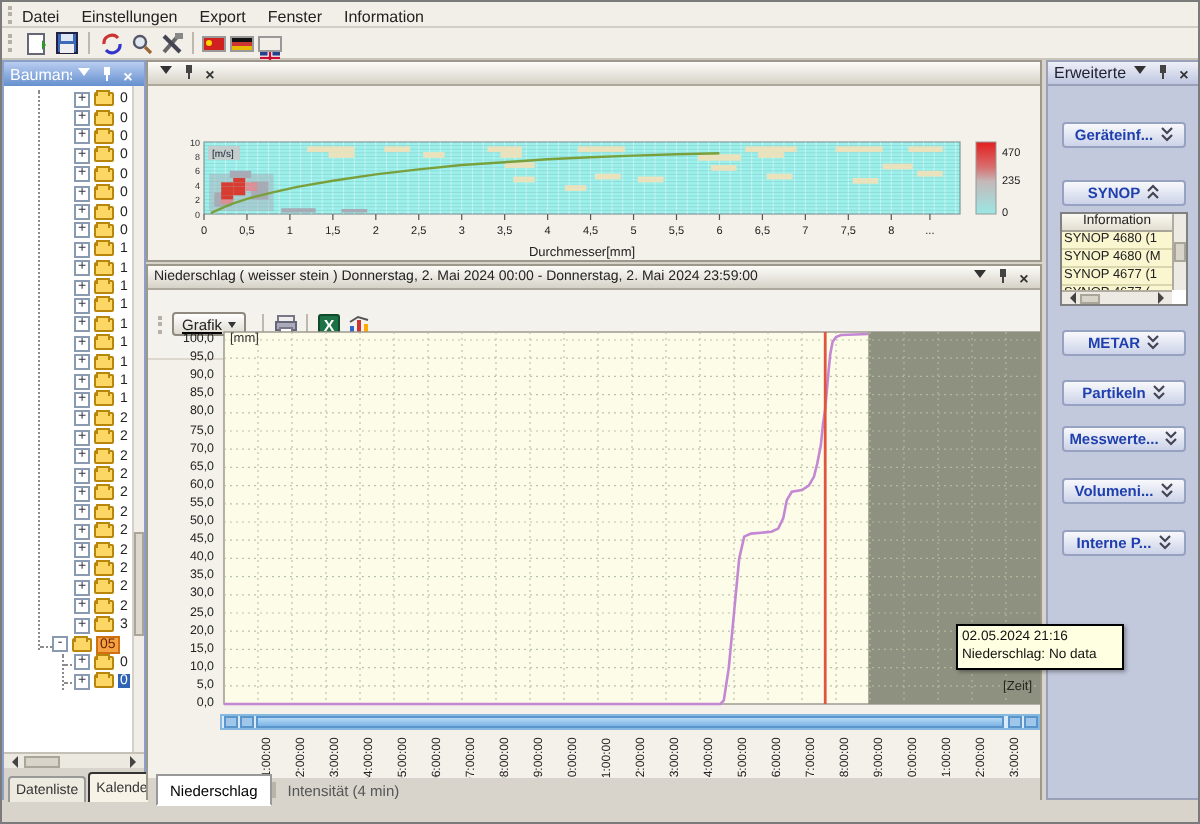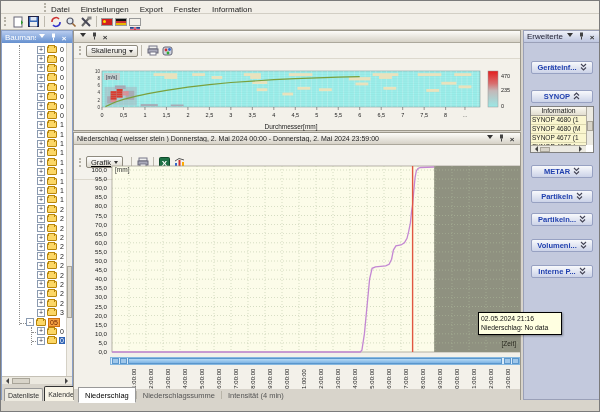"Datei Einstellungen Export Fenster" #menu-bar { padding-left: 40px -> none }
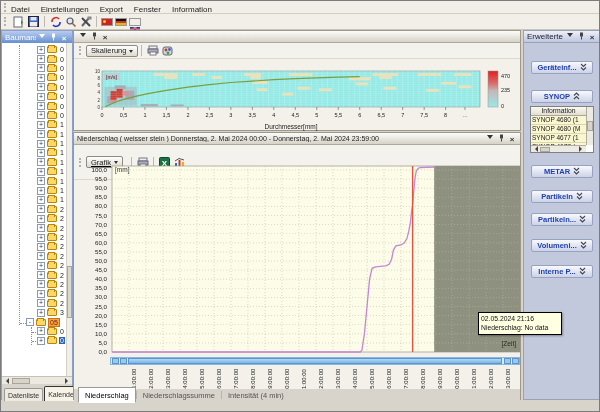"Skalierung" div.mini-tb { html: <div> <span></span> <span> <span>Skalierung</span> <span></span> </span> <span></span> <span> <svg> <rect></rect> <rect></rect> <rect></rect> </svg> </span> <span> <svg> <rect></rect> <circle></circle> <circle></circle> <circle></circle> </svg> </span> </div> -> none }
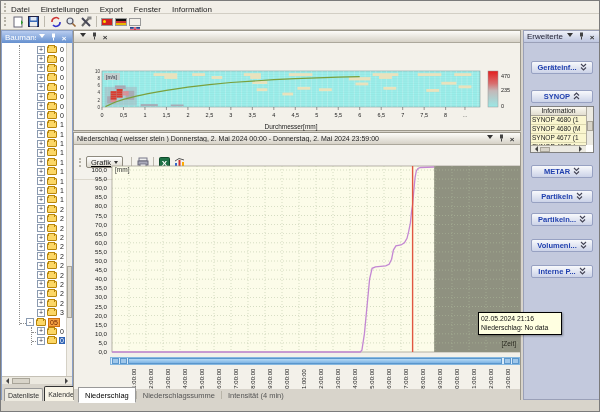"Partikeln..." span { text: Partikeln -> Messwerte }
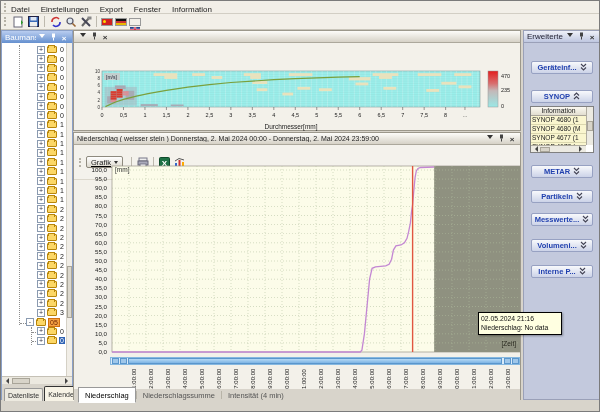"Niederschlagssumme" span.ctab { html: <span>Niederschlagssumme</span> -> none }
